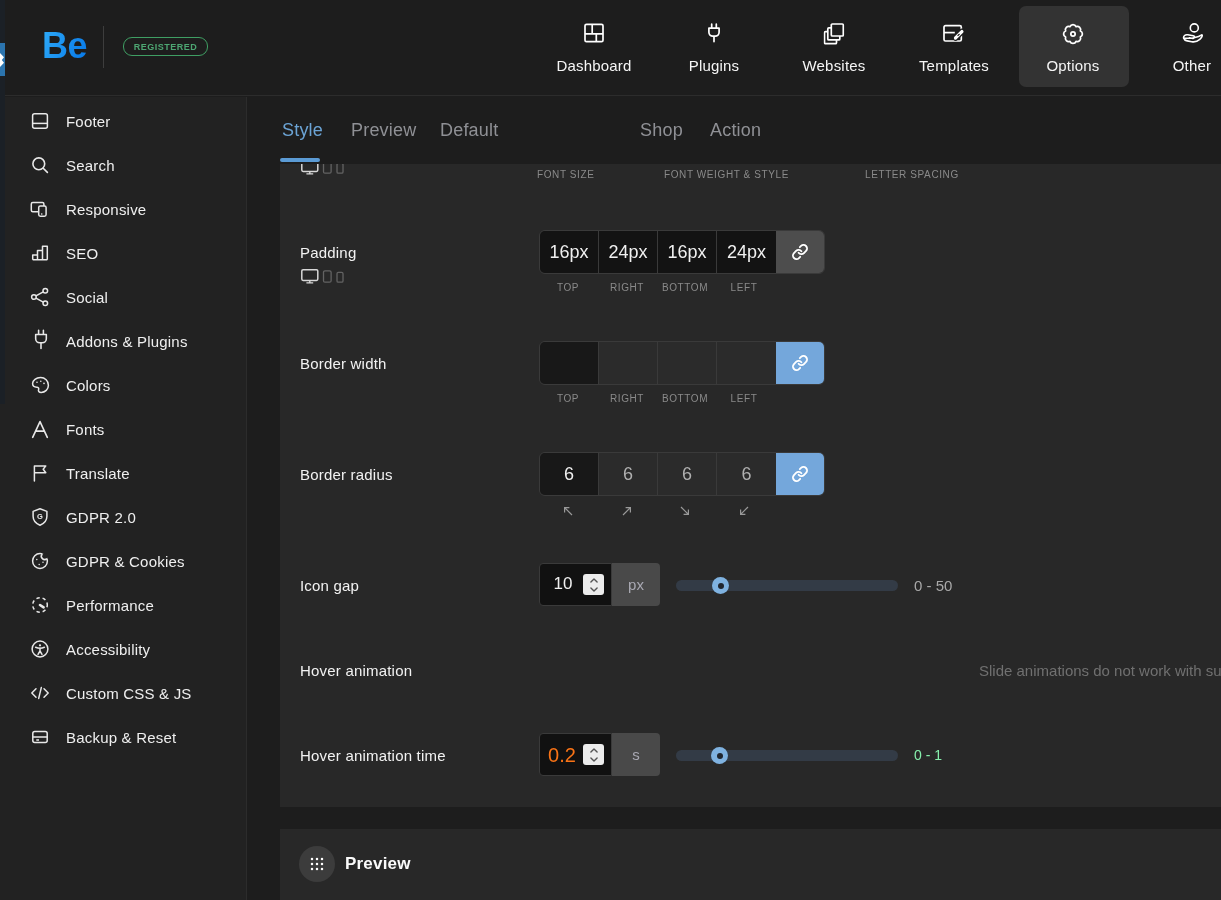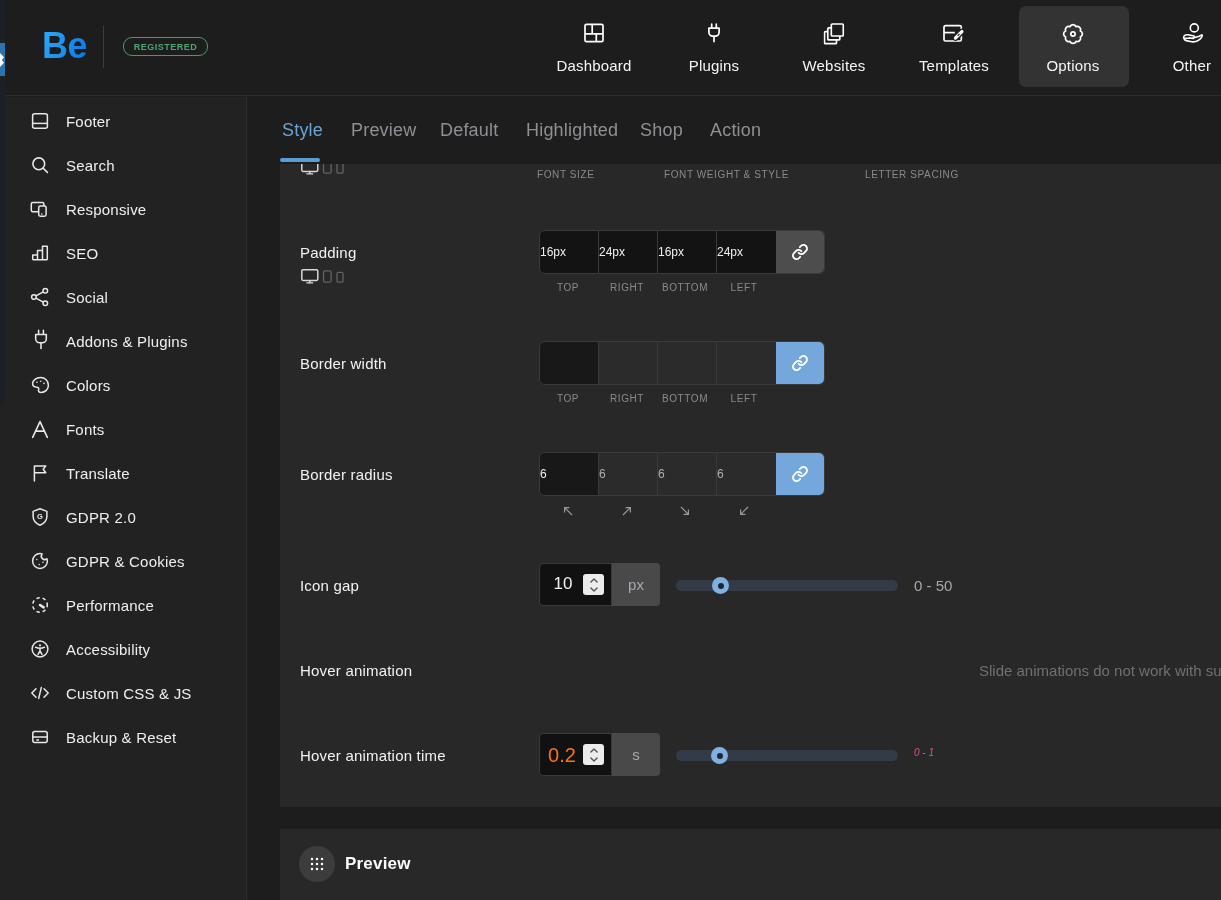"Highlighted" div.tab { html: <div>Highlighted</div> -> none }
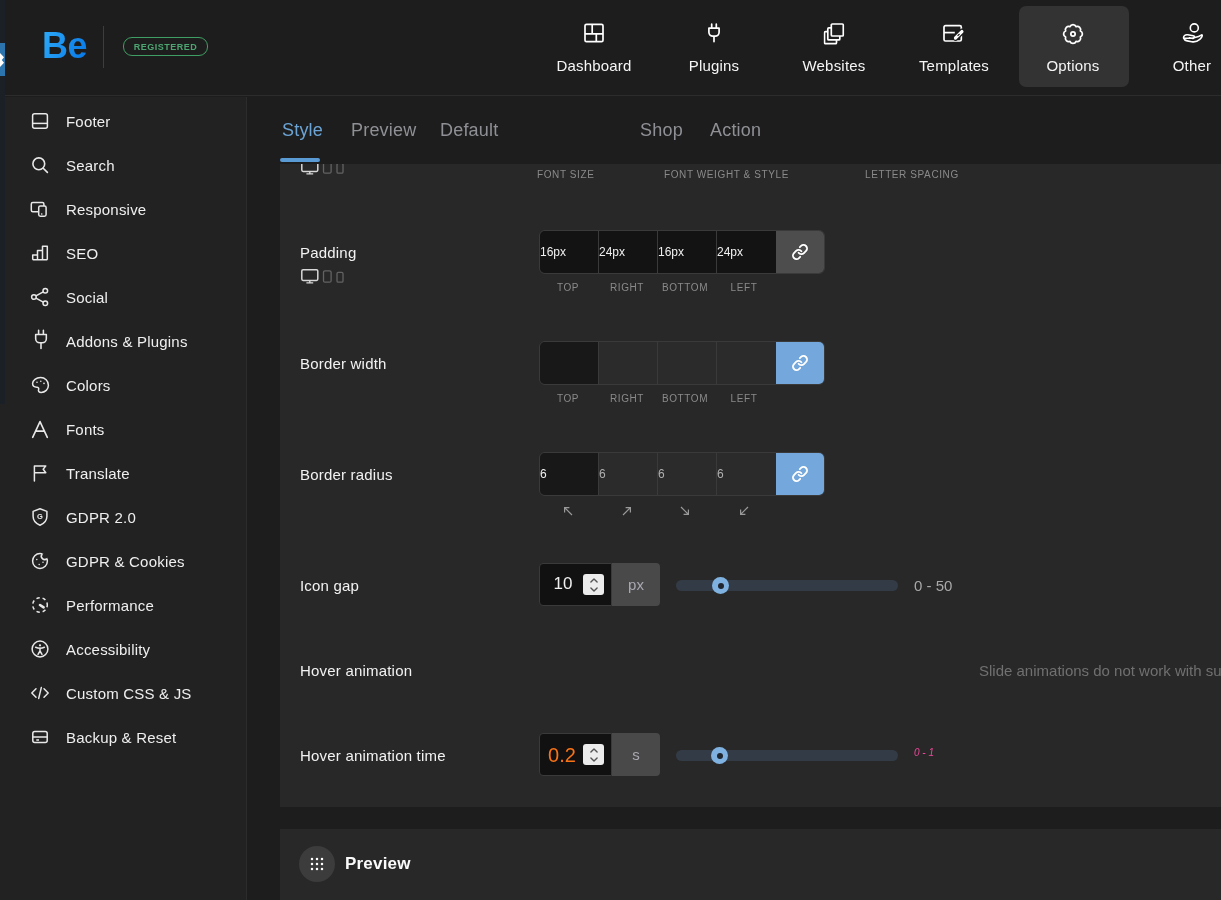"16px" .cellval { font-size: 12px -> 18px; text-align: none -> center }
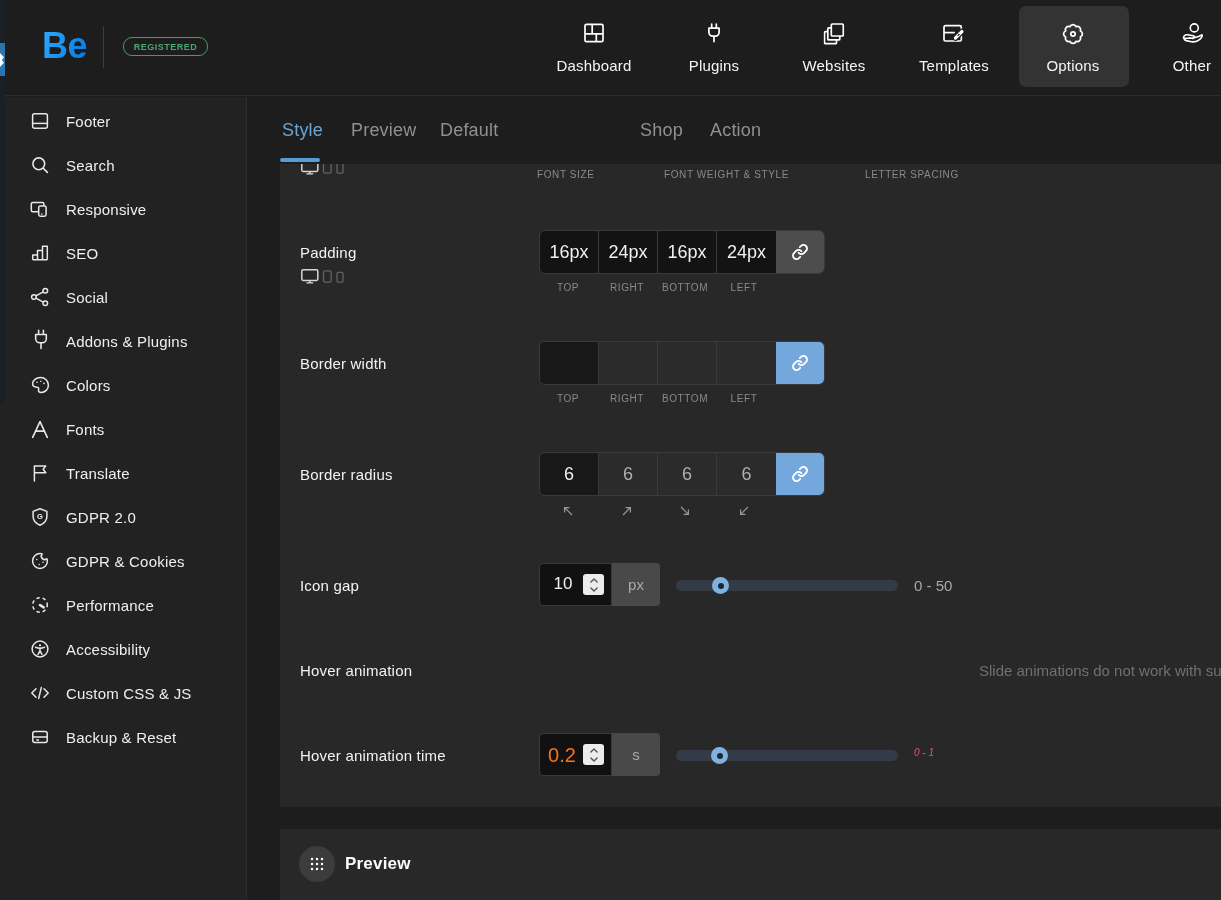"0 - 1" div.abs { color: #ec4899 -> #86efac; font-size: 10px -> 14px; font-style: italic -> none }
